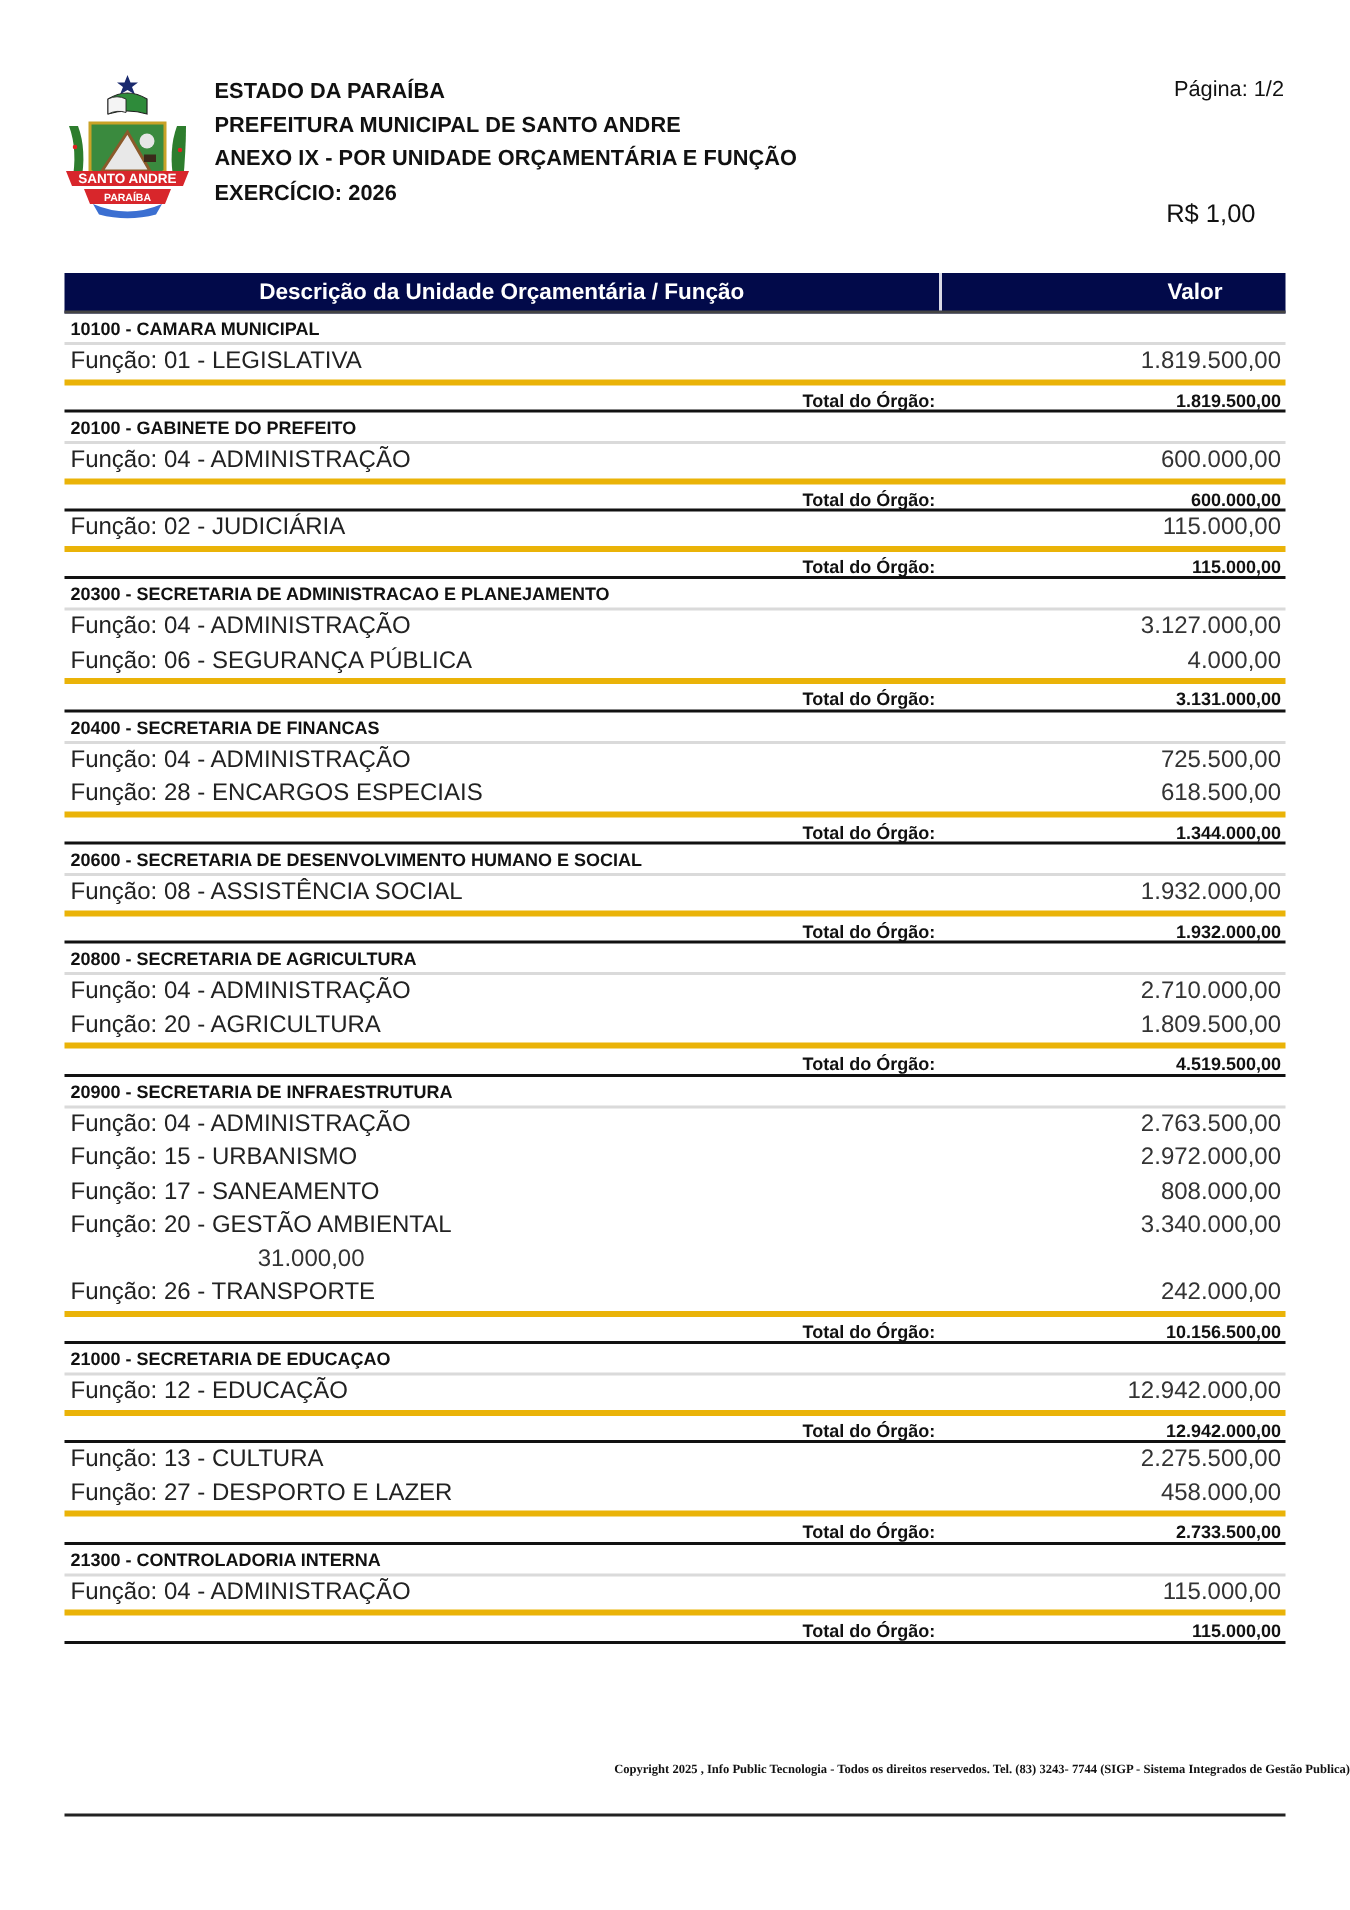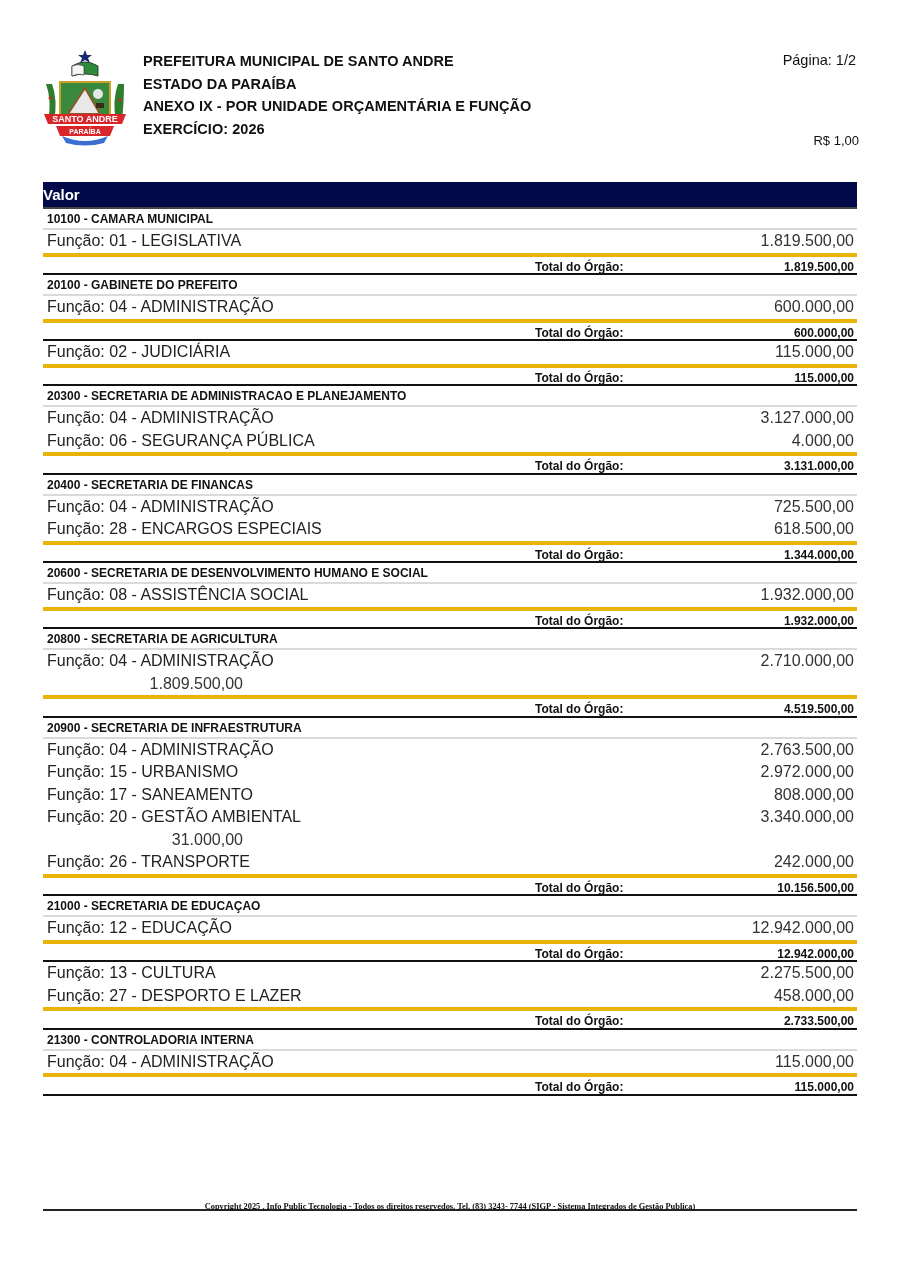"PREFEITURA MUNICIPAL DE SANTO ANDRE" div.hdr-line { order: before "ESTADO DA PARAÍBA" -> after "ESTADO DA PARAÍBA" }
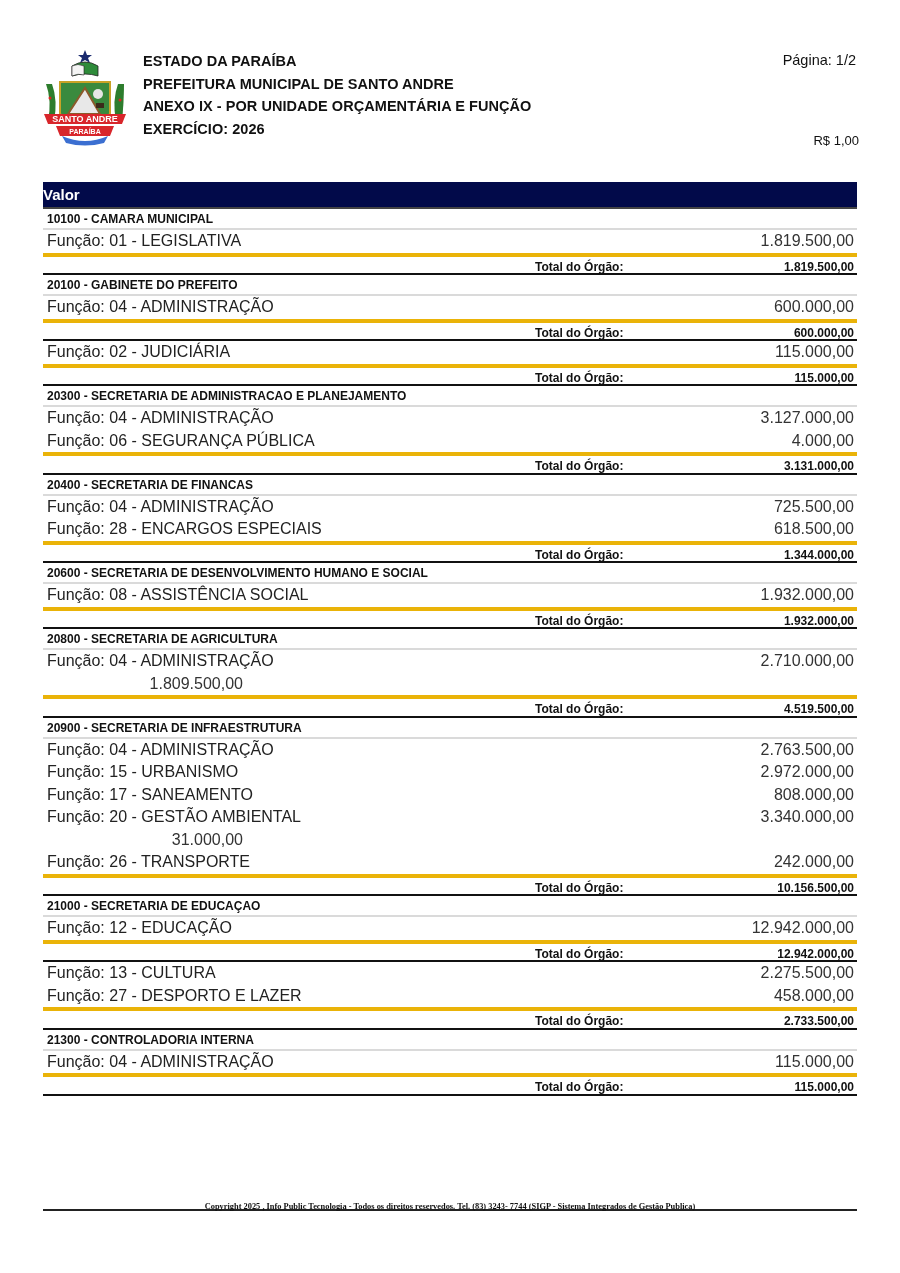"R$ 1,00" .currency { font-size: 13px -> 17px; right: 41px -> 63px }
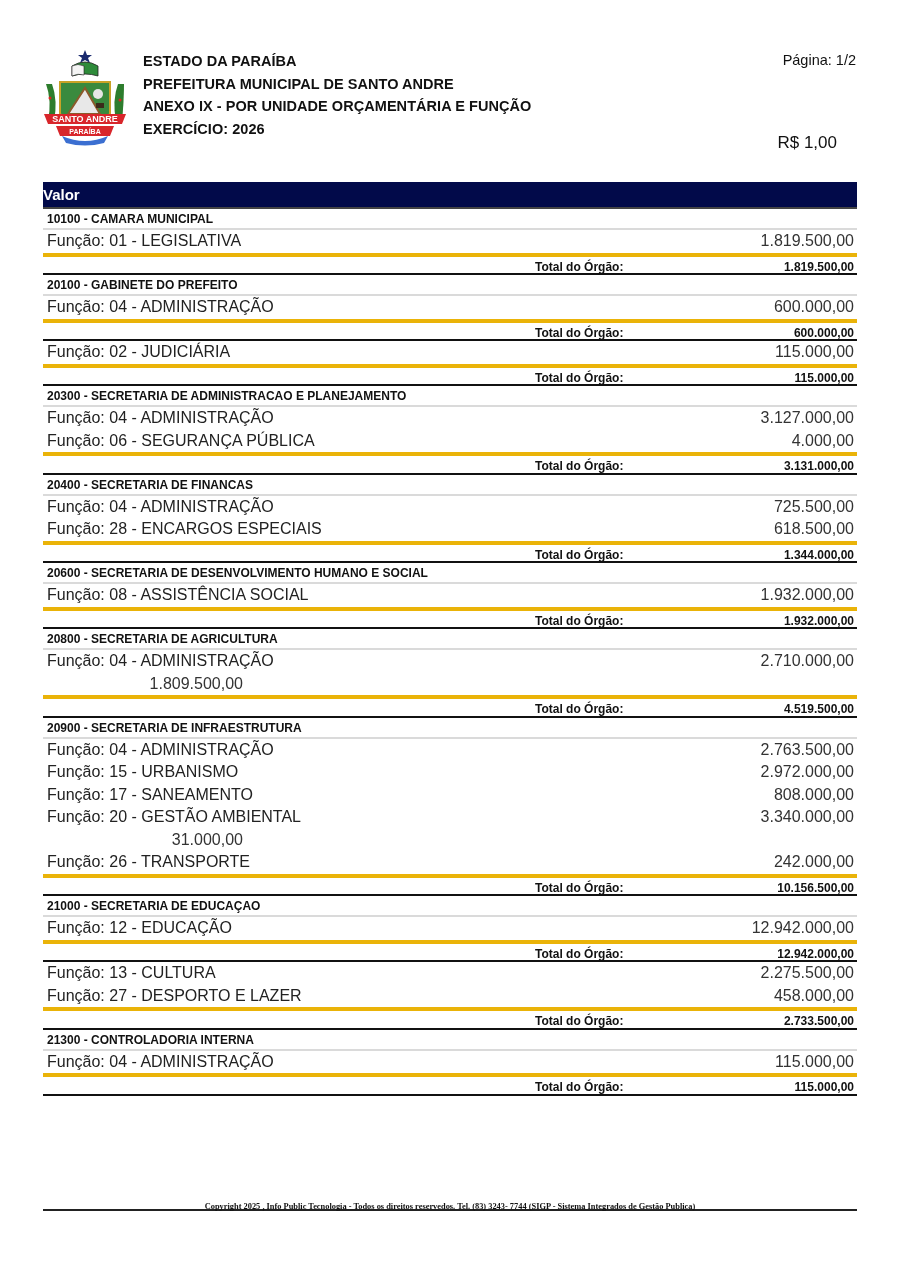"Descrição da Unidade Orçamentária /" div.th-desc { html: none -> <div>Descrição da Unidade Orçamentária / Função</div> }
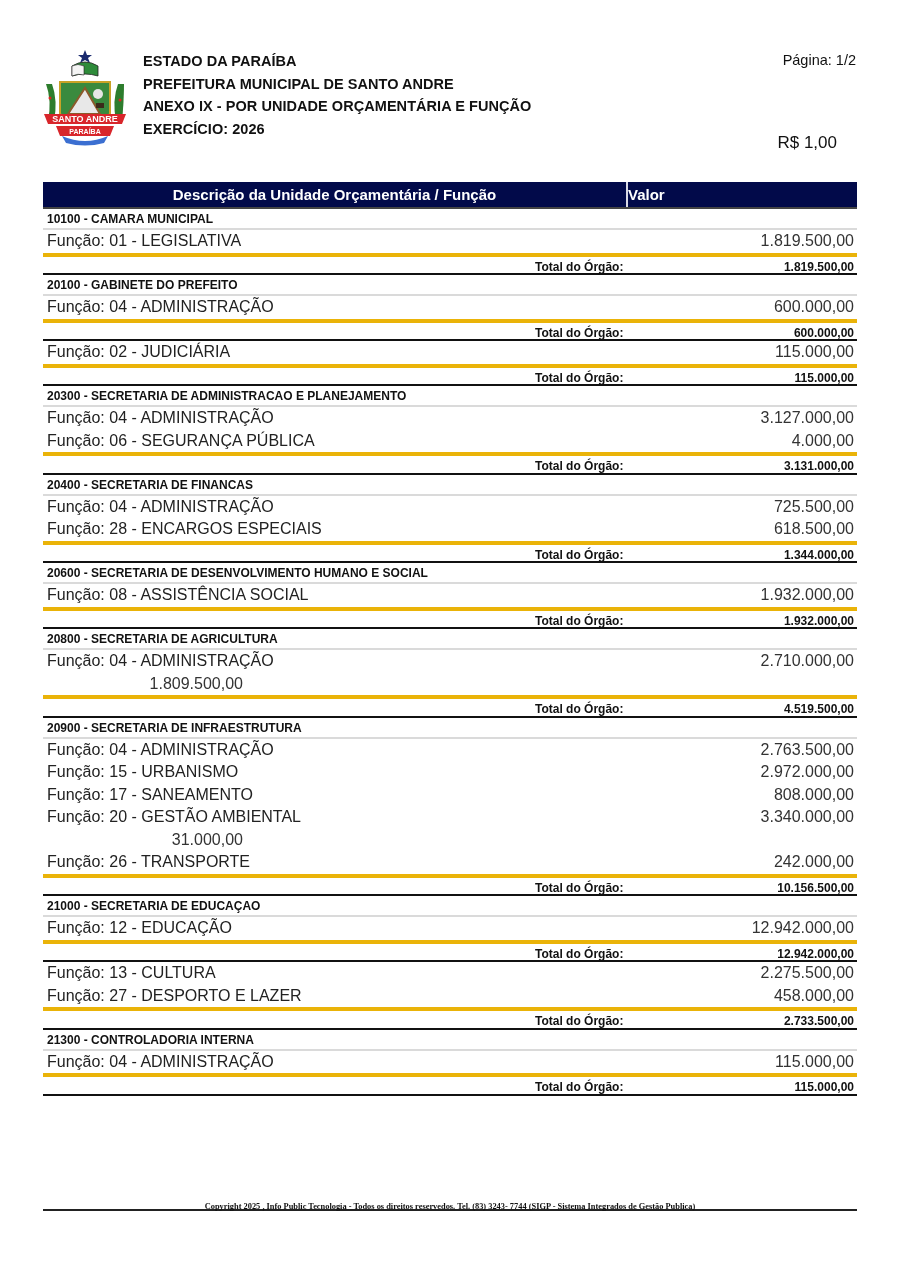"Valor" .thead .th-val { padding-right: 17px -> 42px; text-align: left -> right }
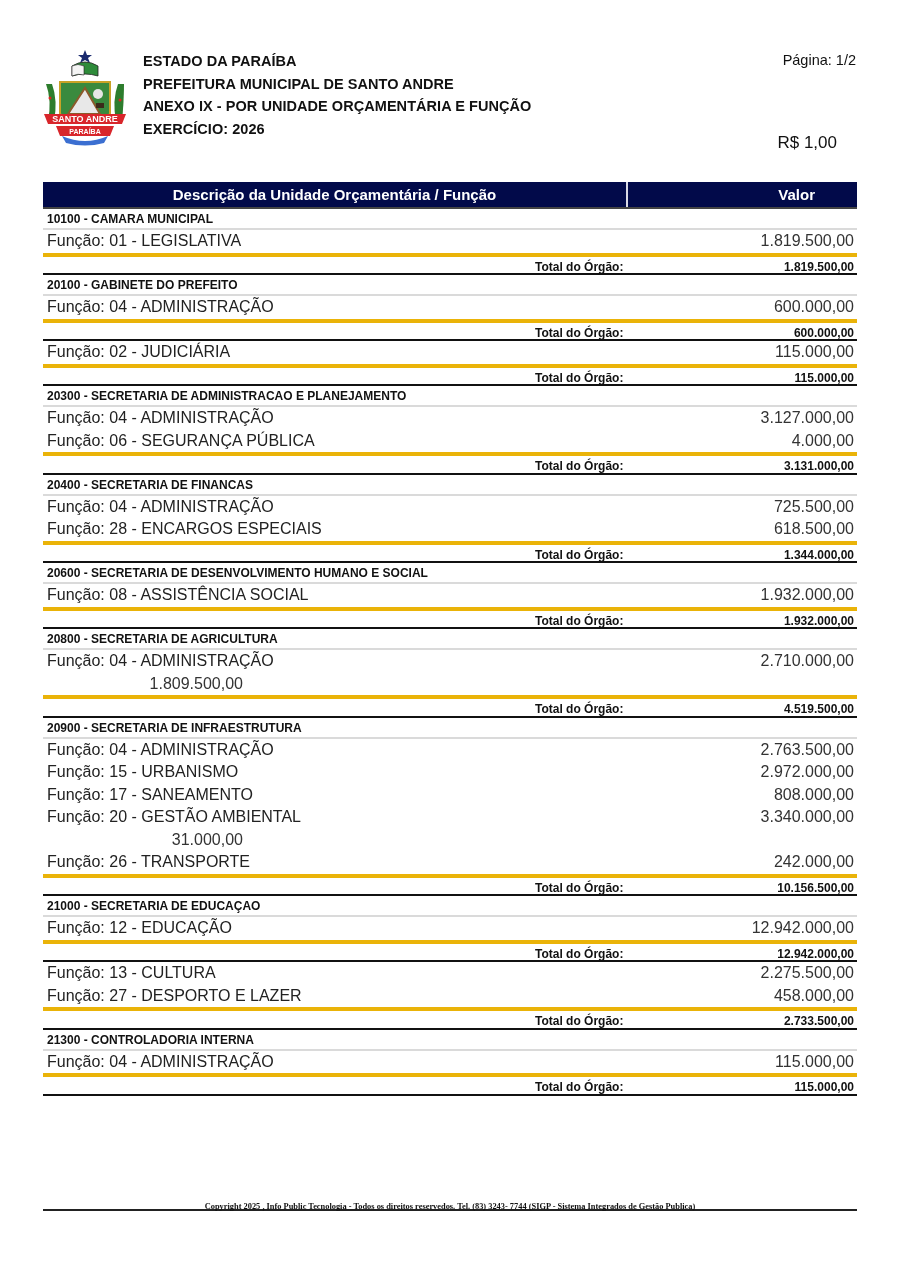"Função: 20 - AGRICULTURA" div.f-desc { html: none -> <div>Função: 20 - AGRICULTURA</div> }
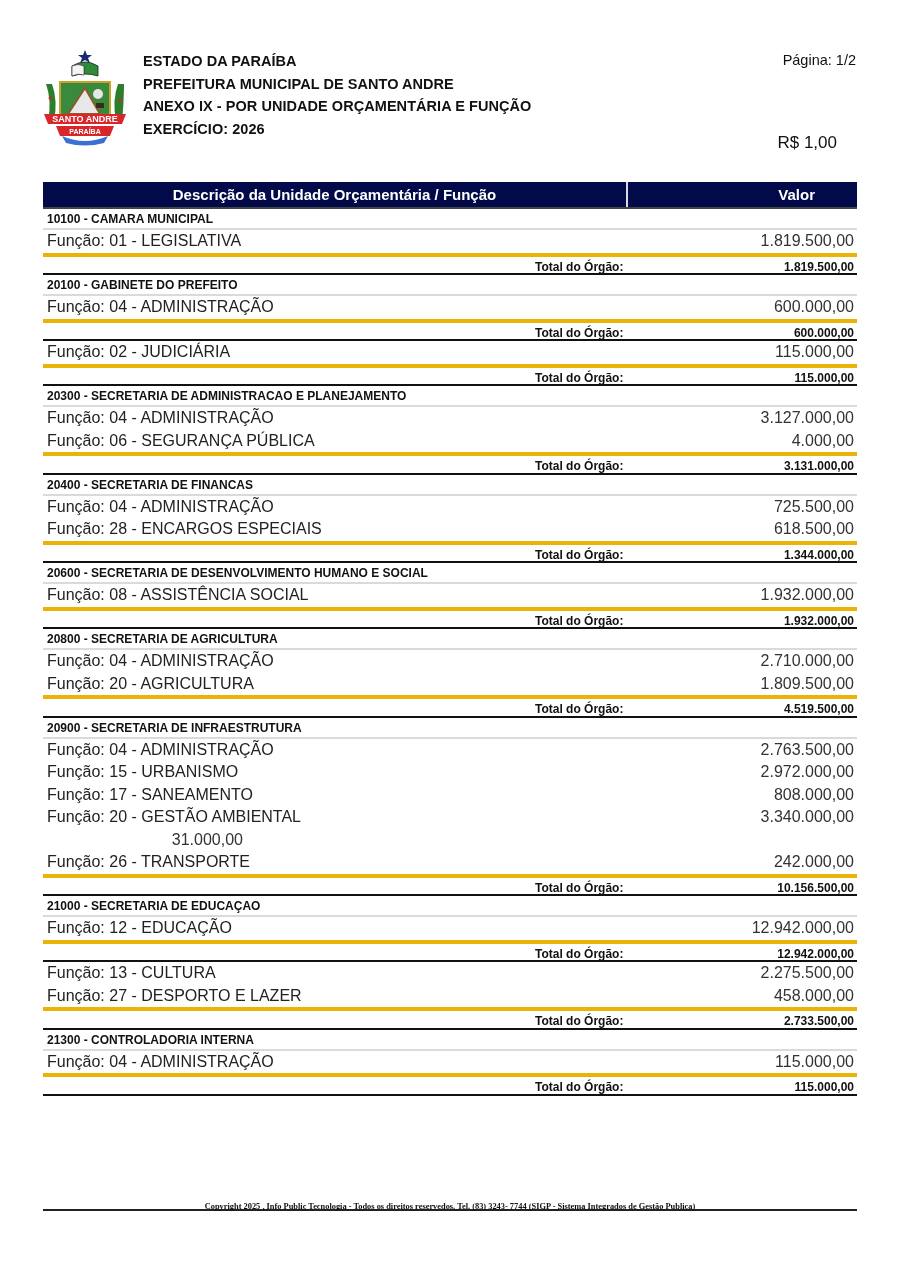"Copyright 2025 , Info Public" .footer-text { text-align: center -> right; top: 1202px -> 1175px }
